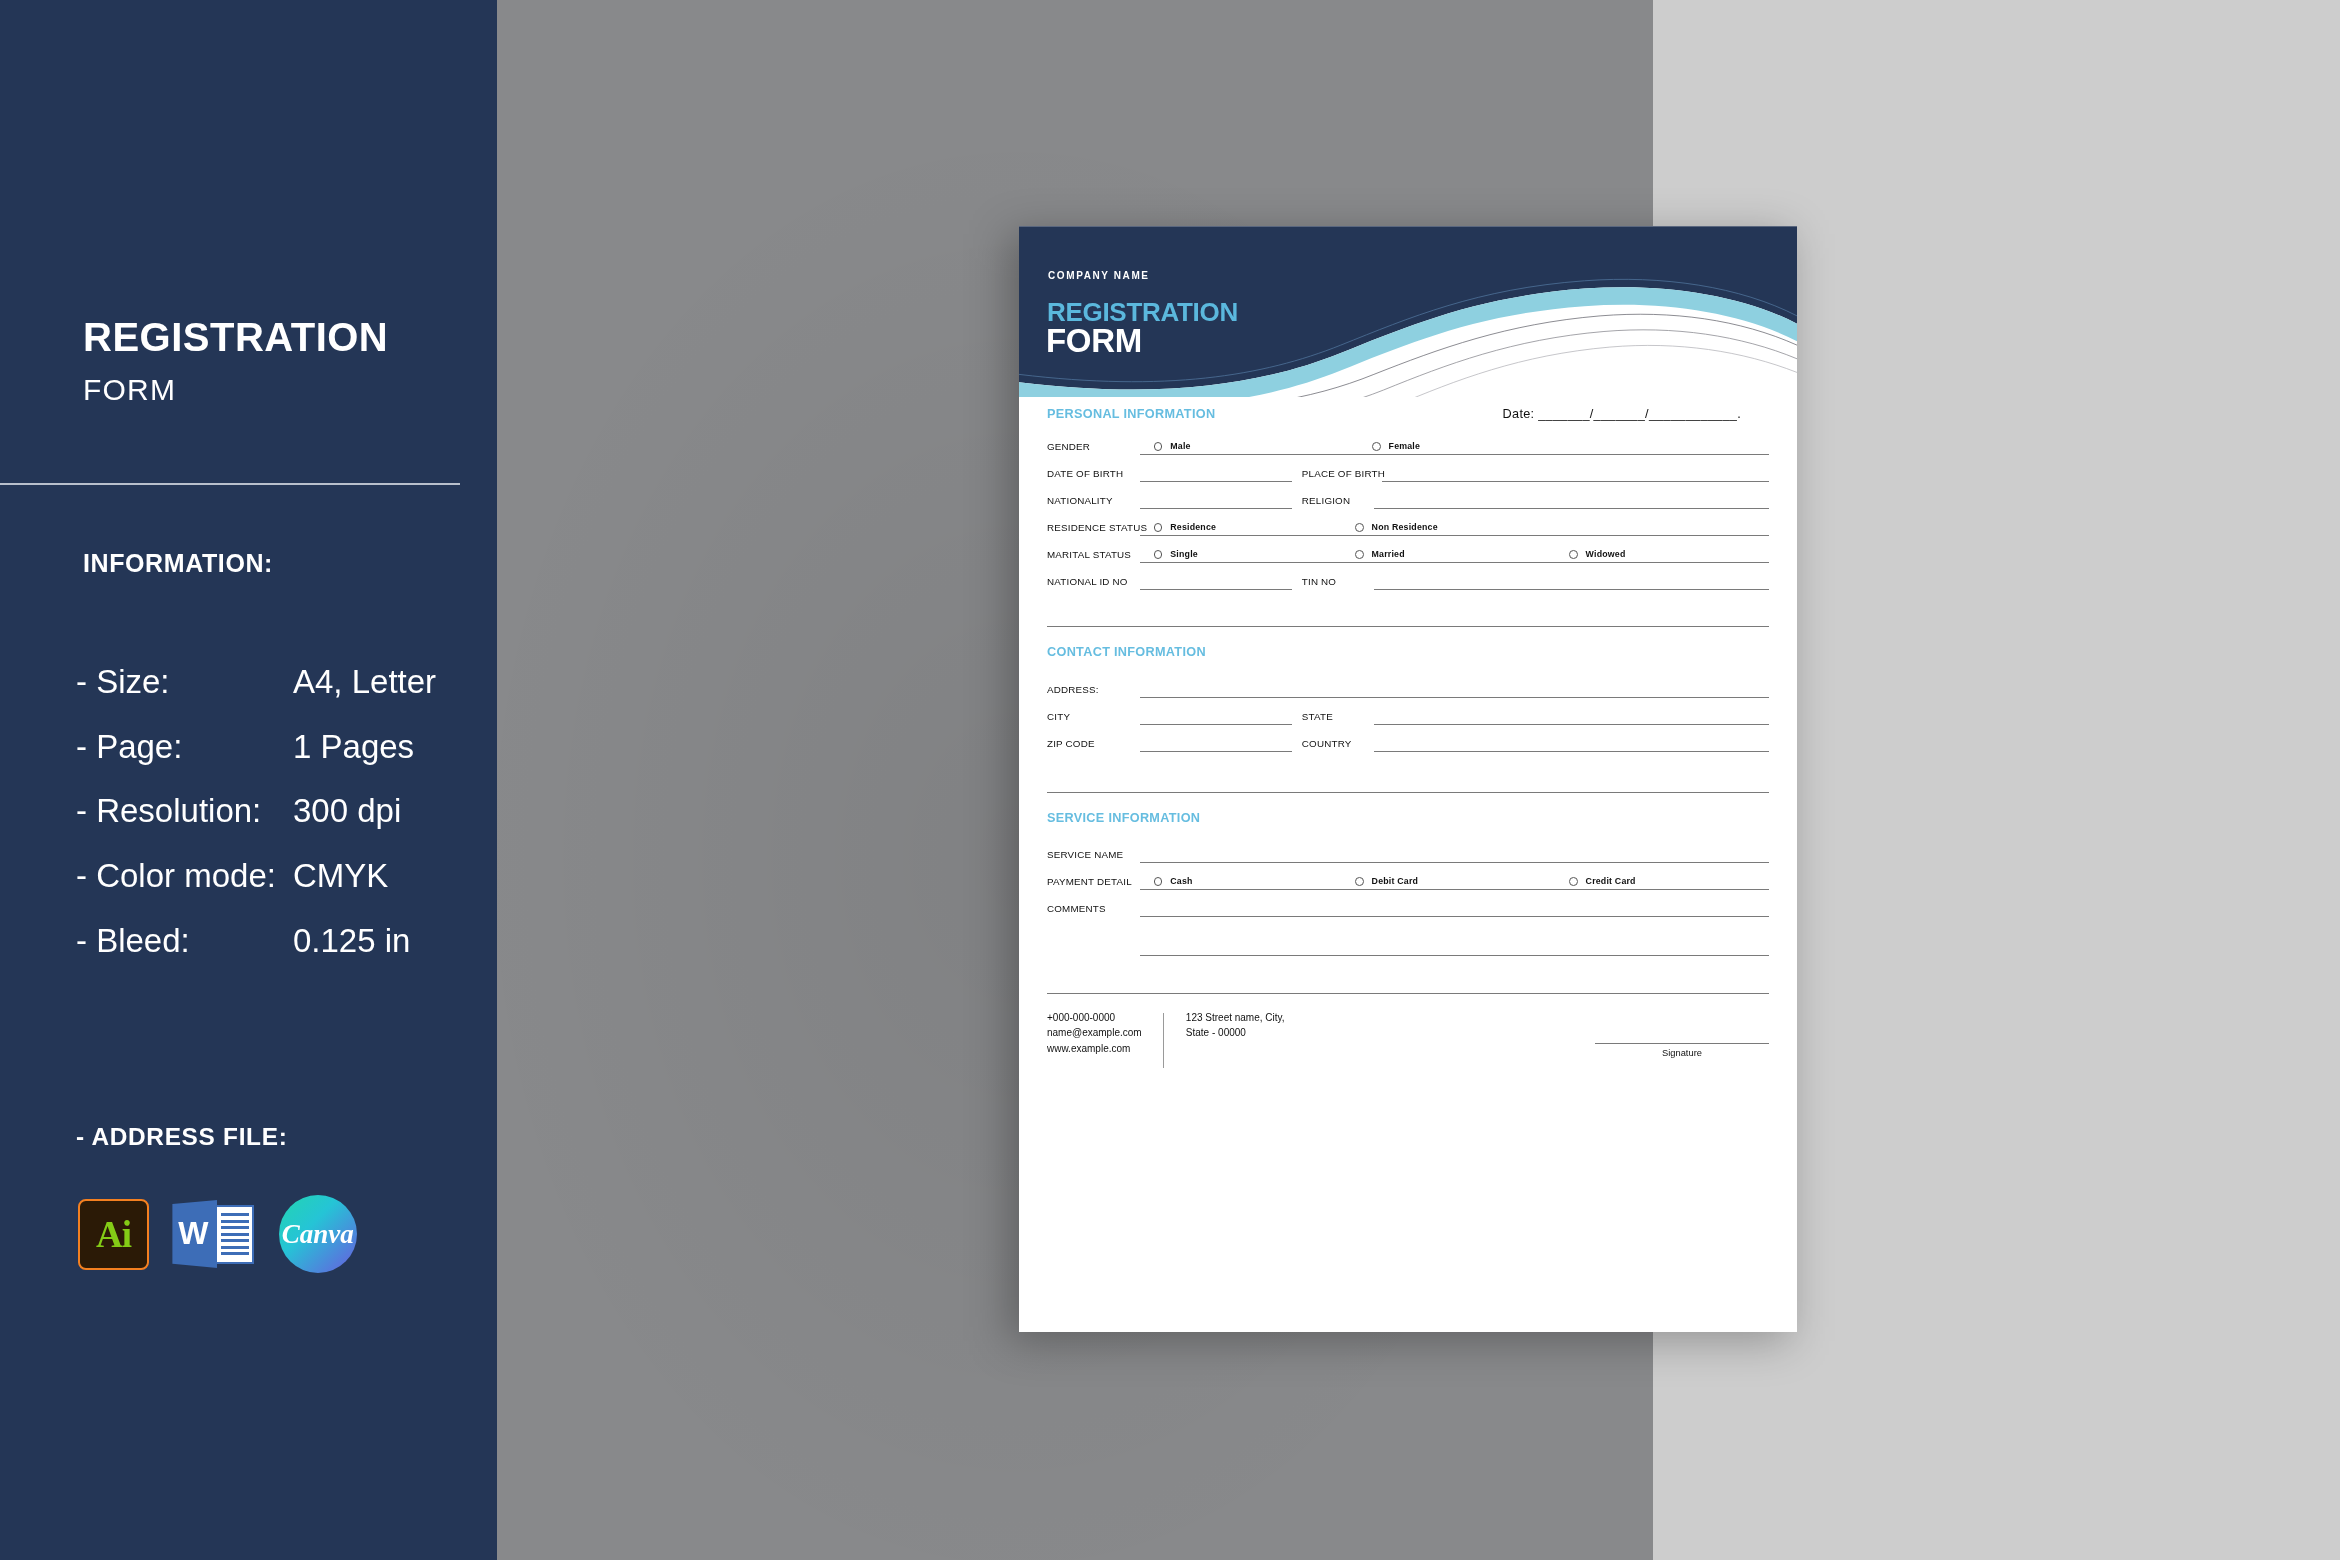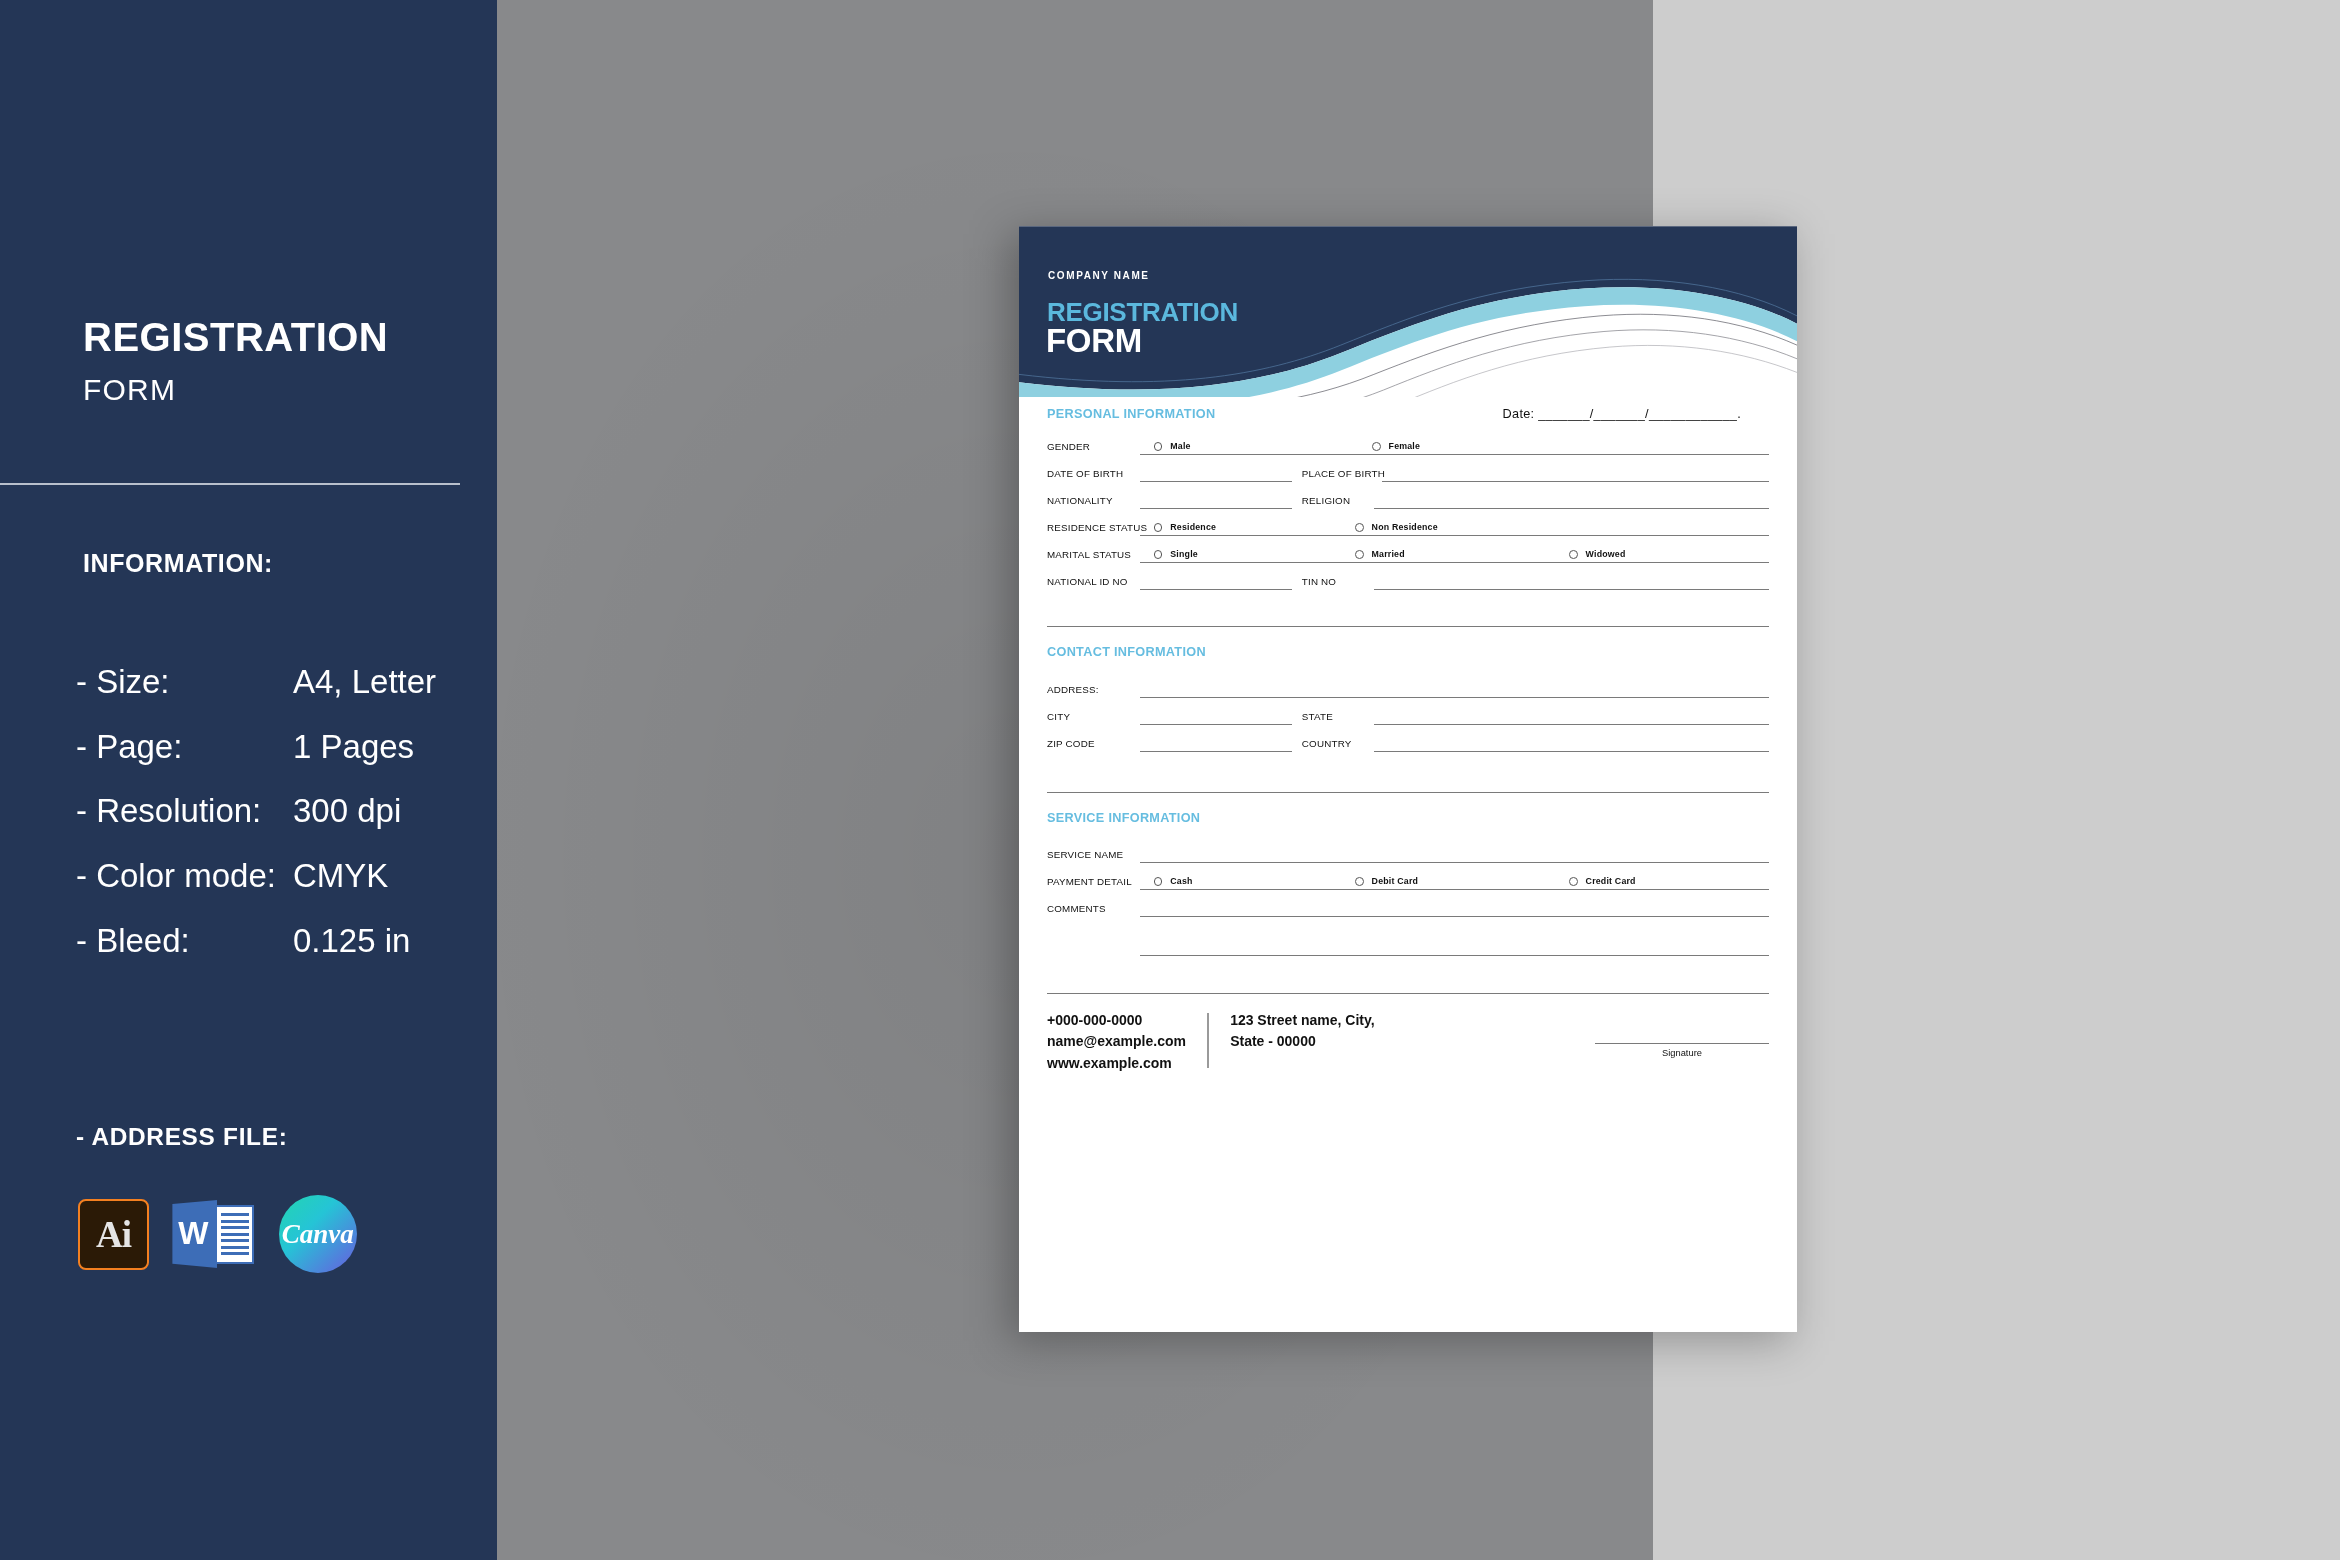"+000-000-0000" .foot-info { font-size: 14px -> 10px; font-weight: 700 -> 400 }
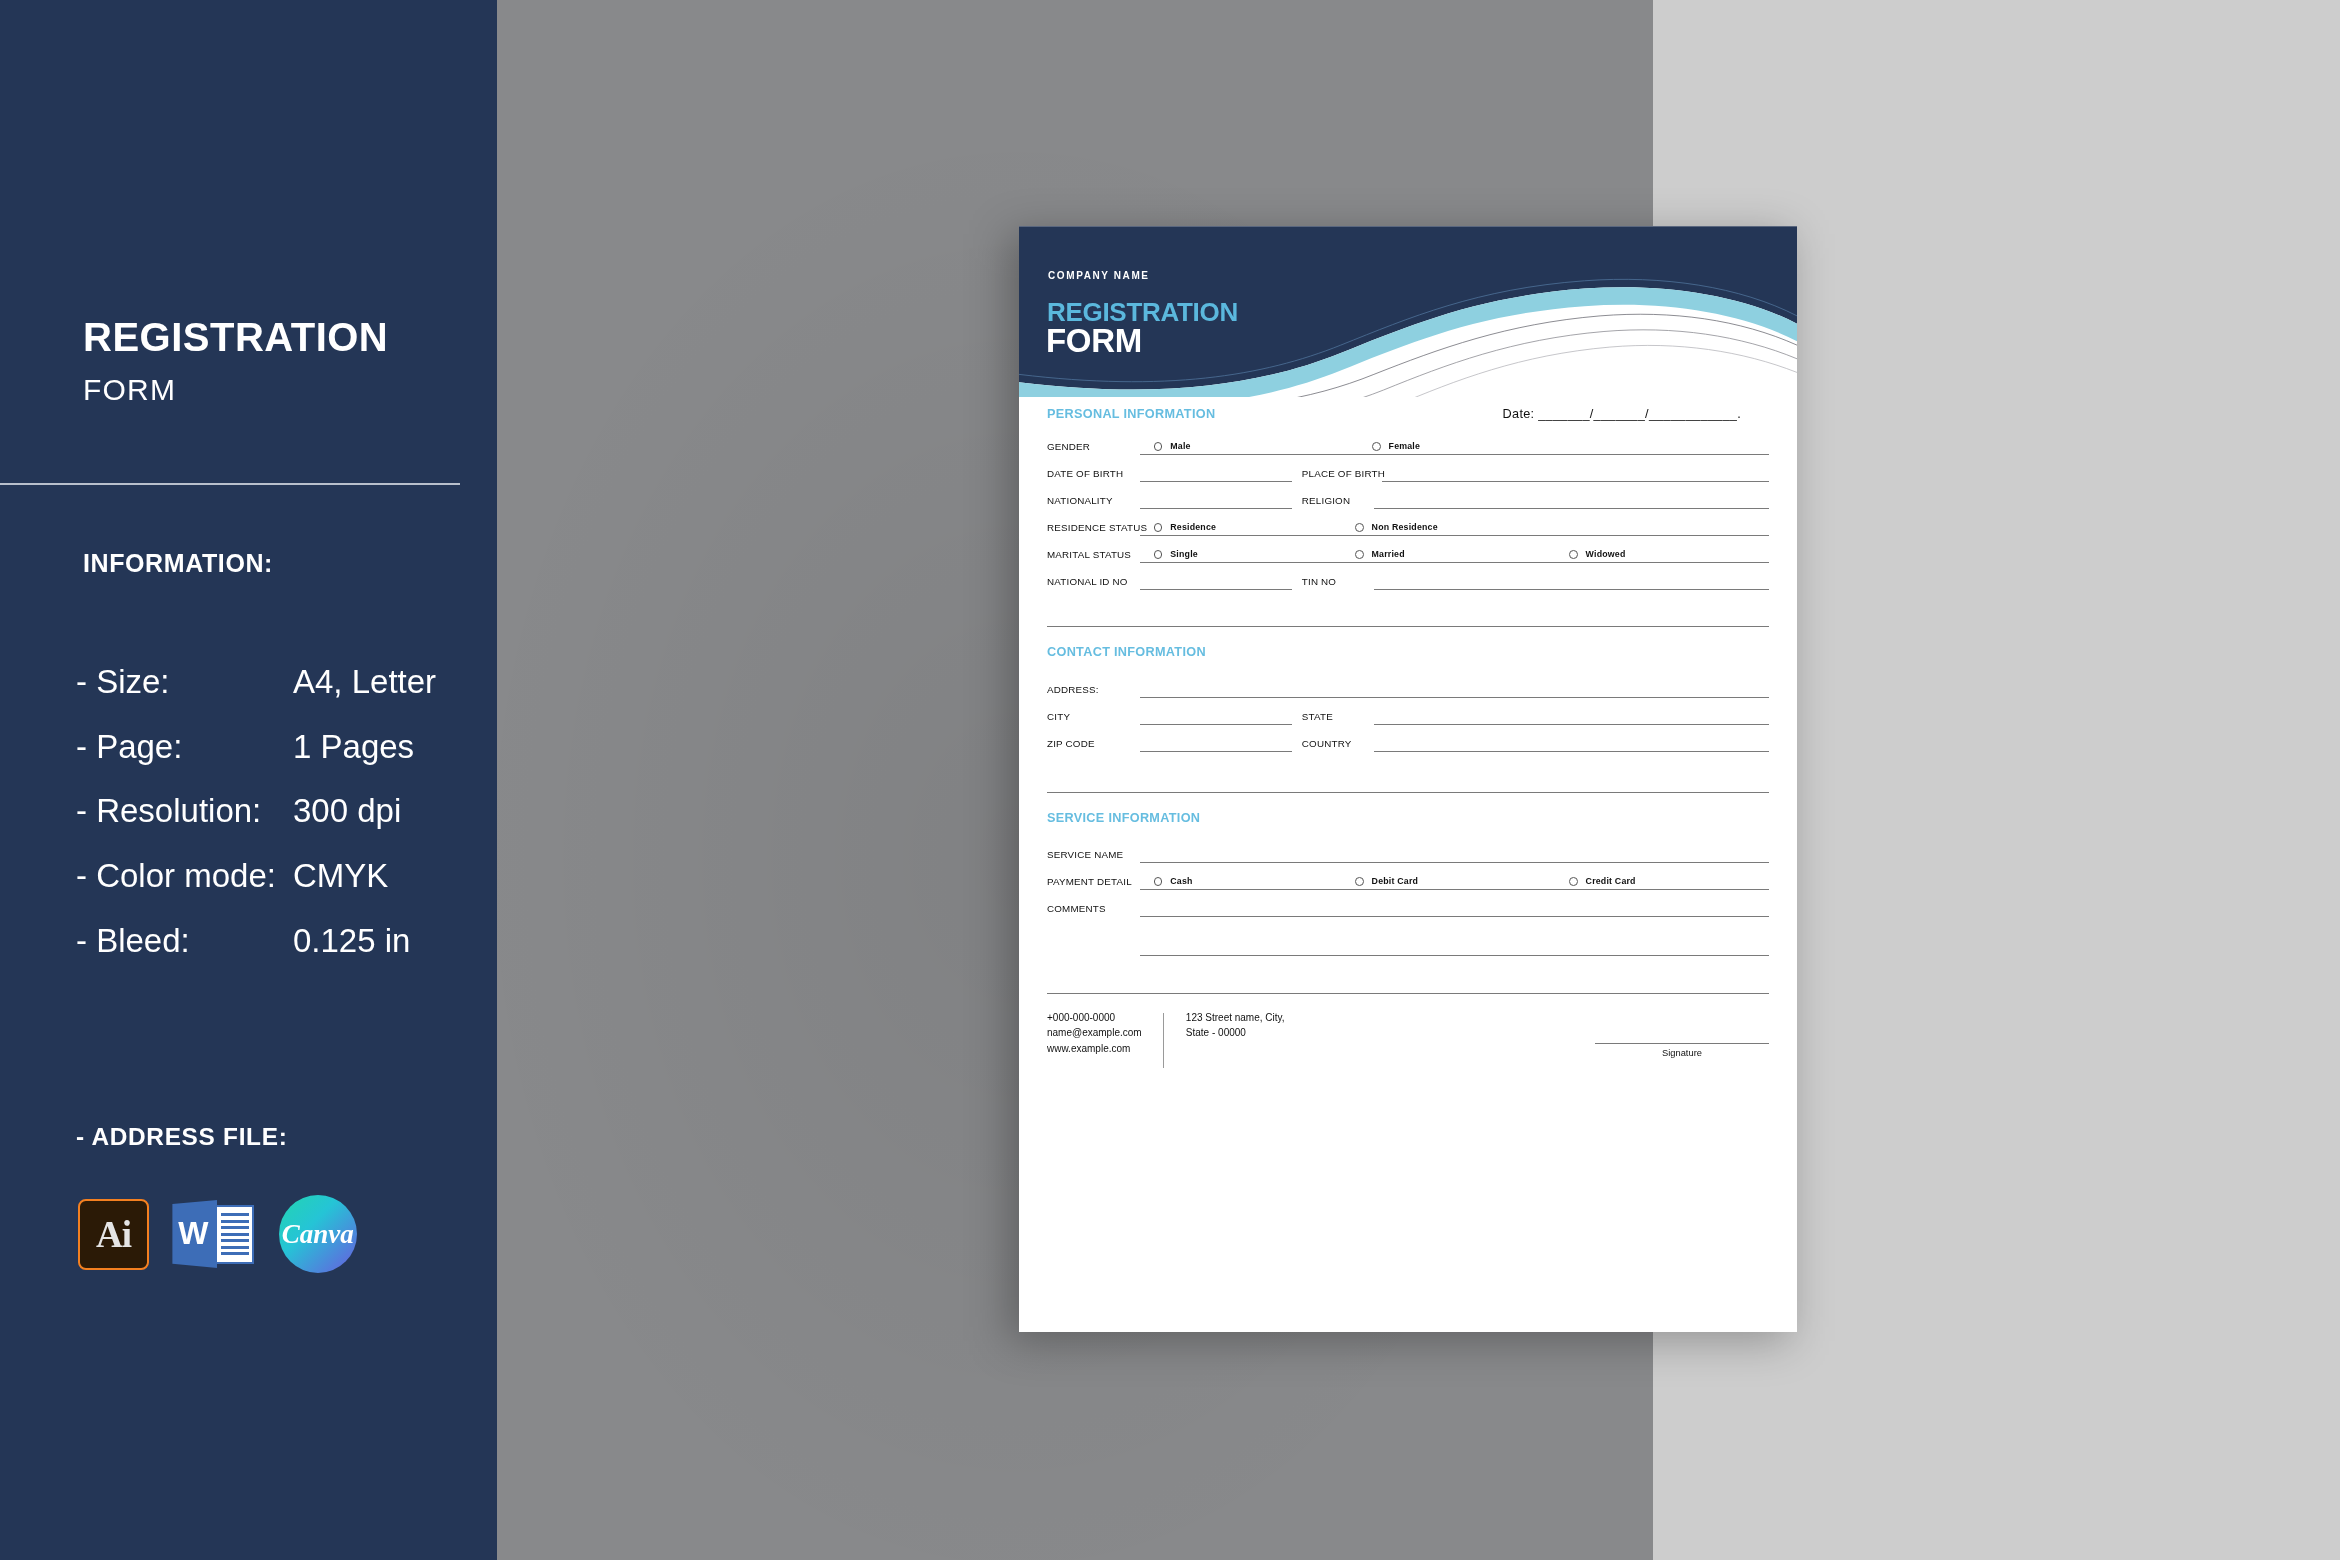"Ai" .ico-ai { color: #e5e5e5 -> #84cc16 }
